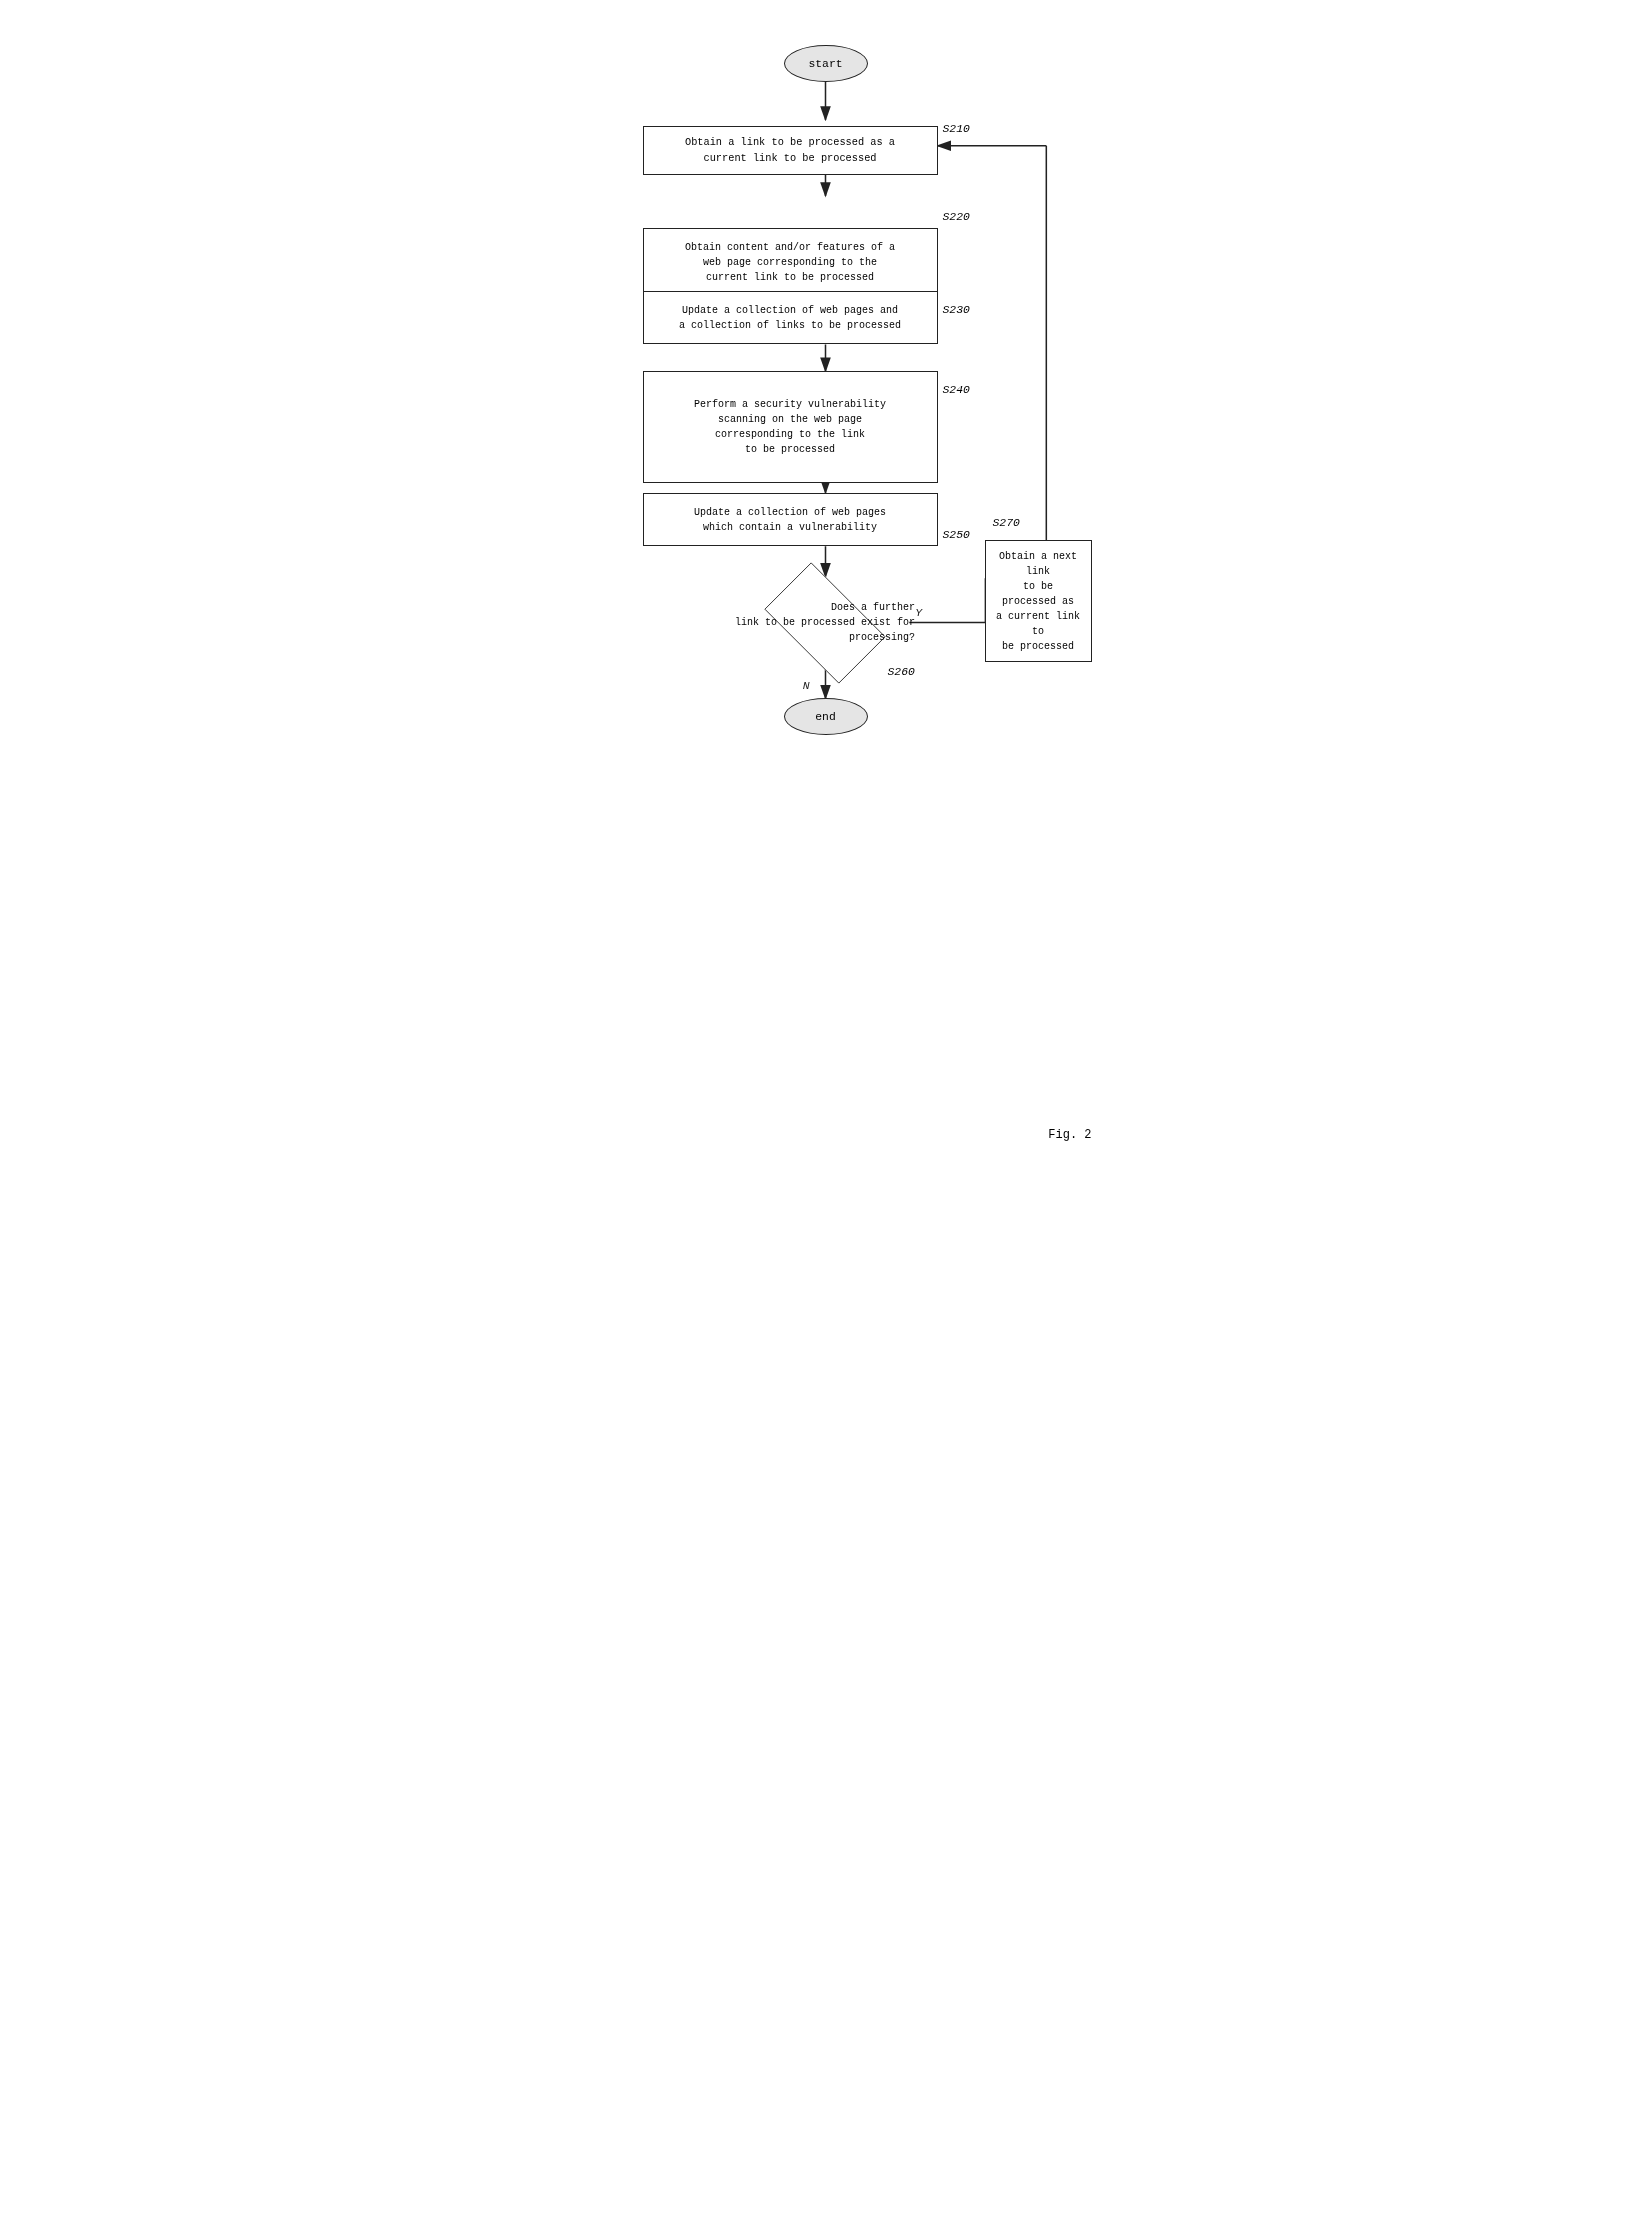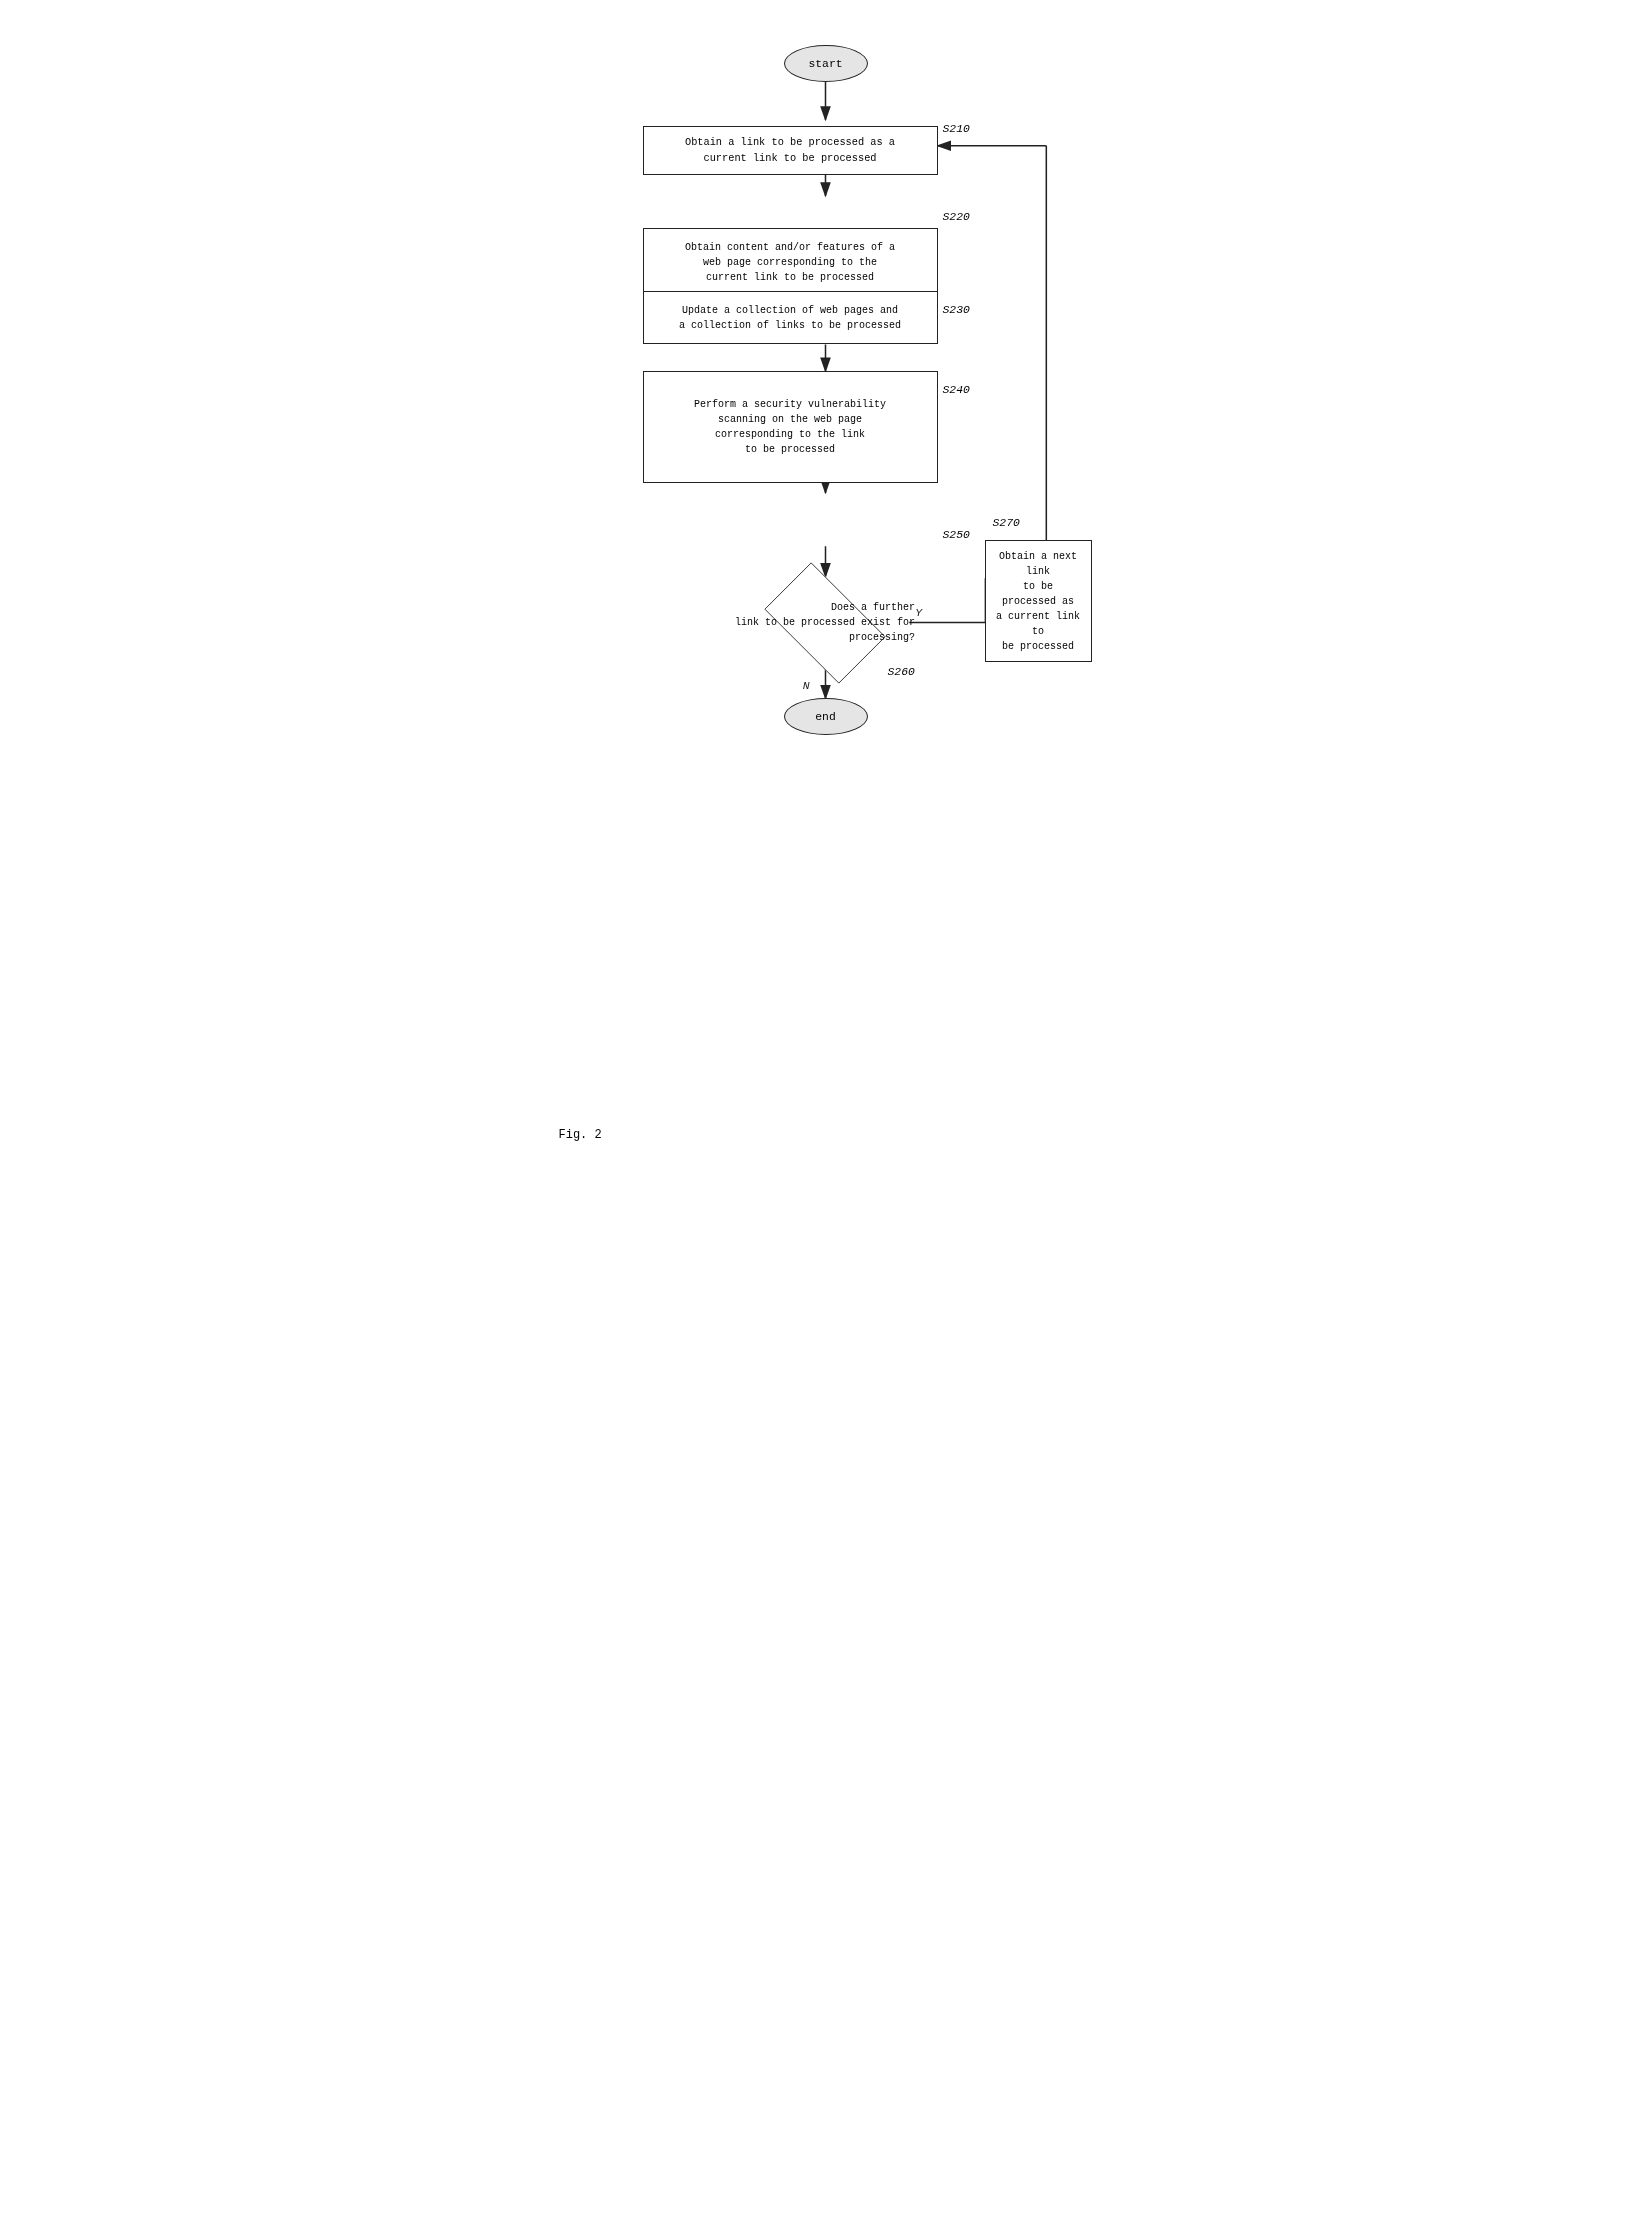"Update a collection of web pages" div.flow-rect { html: none -> <div> <span>Update a collection of web pages<br>which contain a vulnerability</span> </div> }
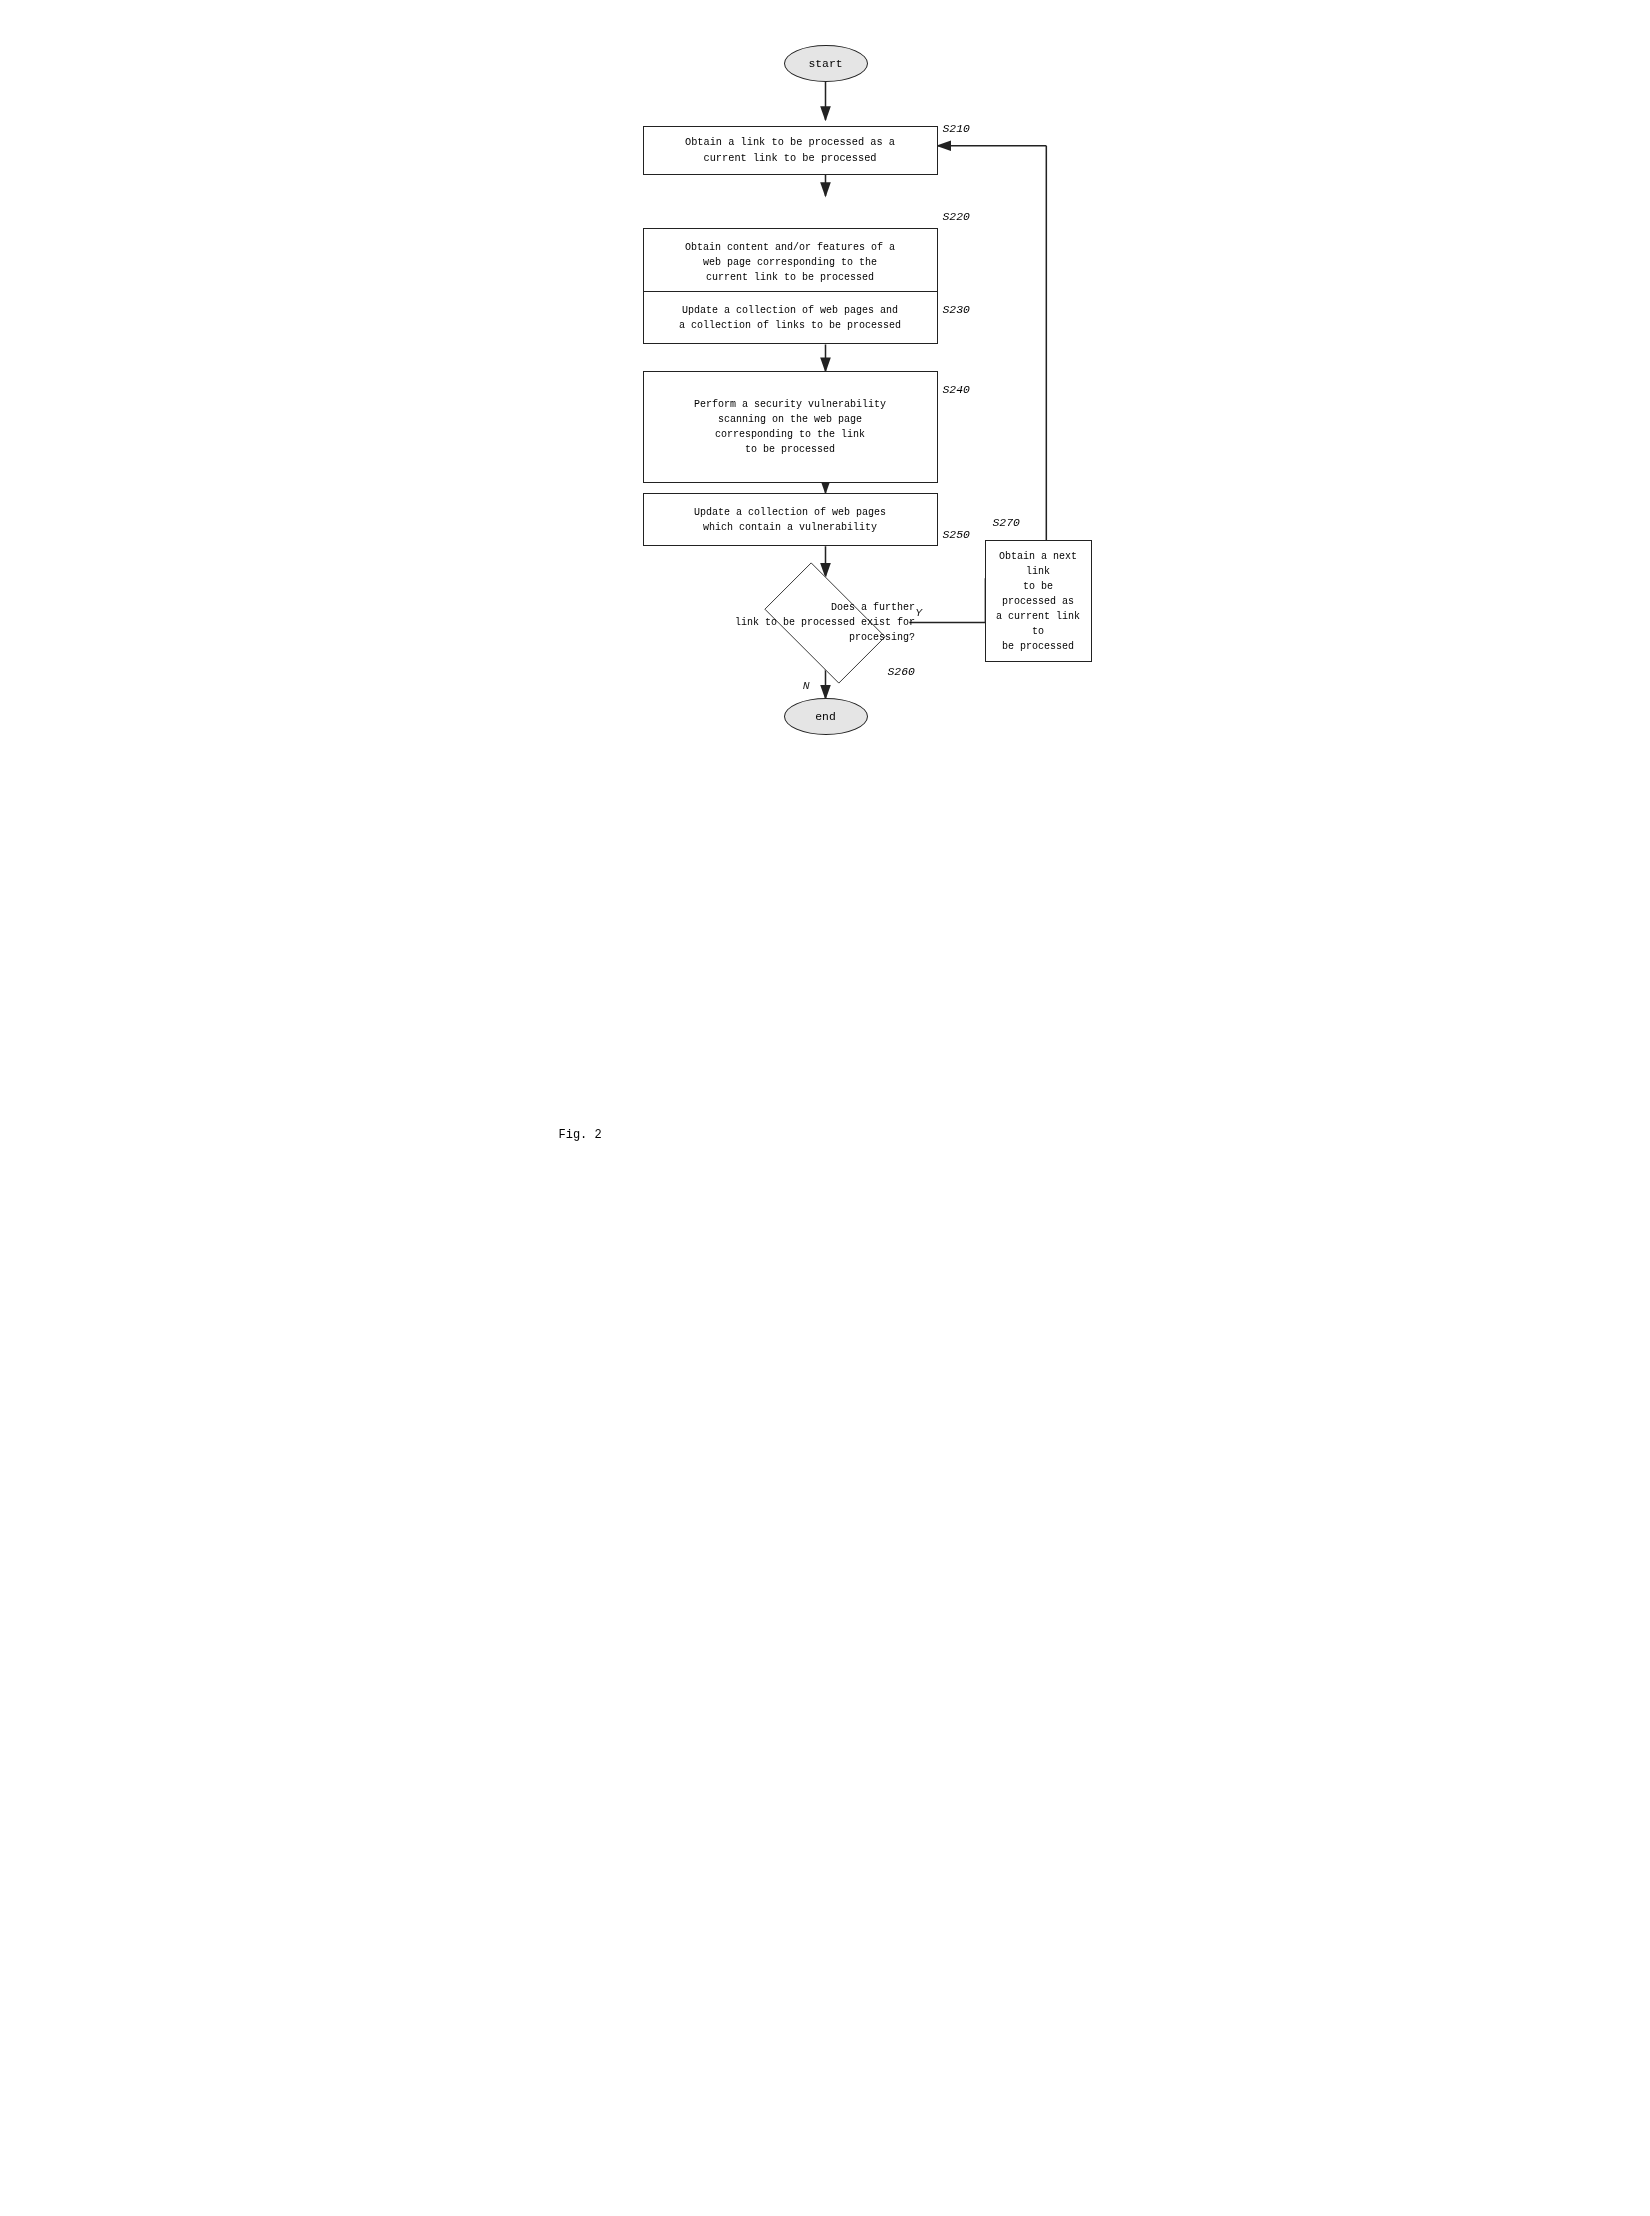"Fig. 2" .fig-caption { text-align: left -> right }
